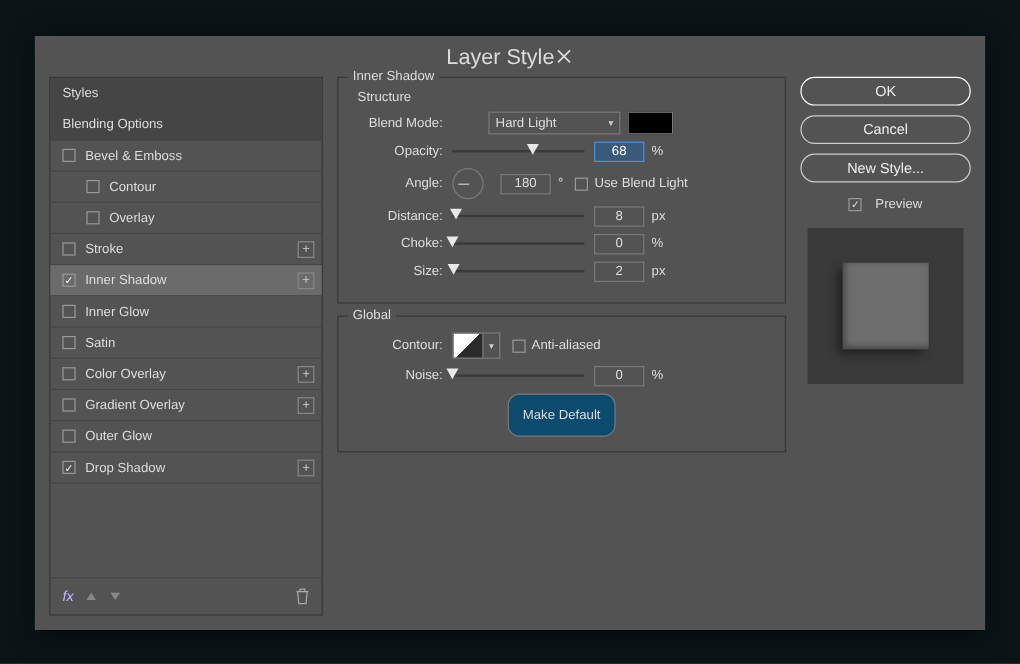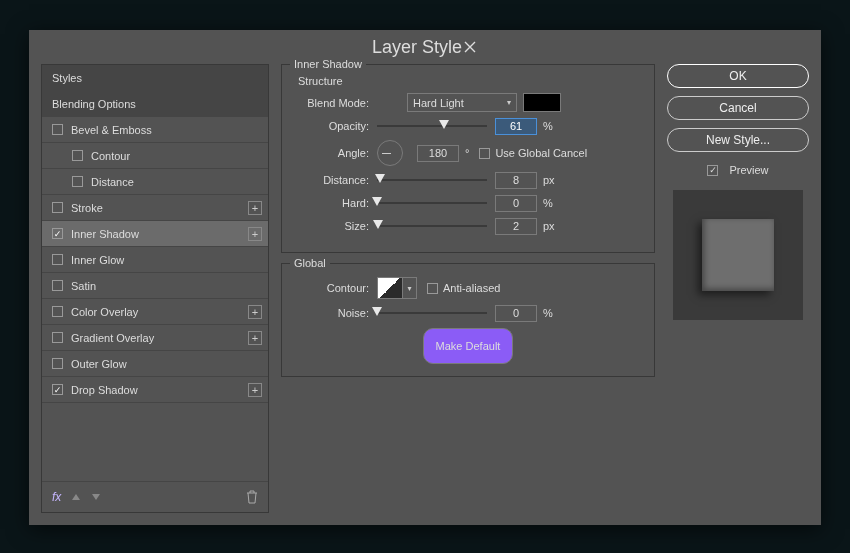"61" div.numbox { text: 61 -> 68 }
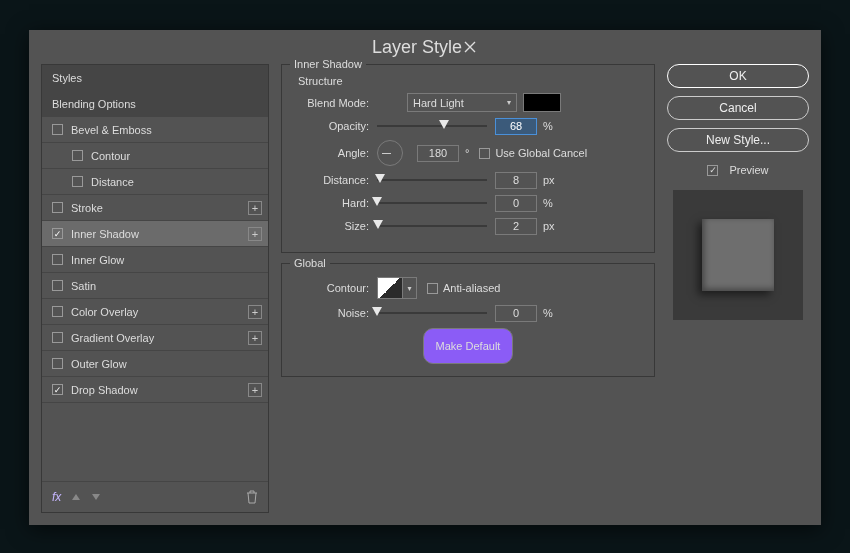"Use Global Cancel" span { text: Global Cancel -> Blend Light }
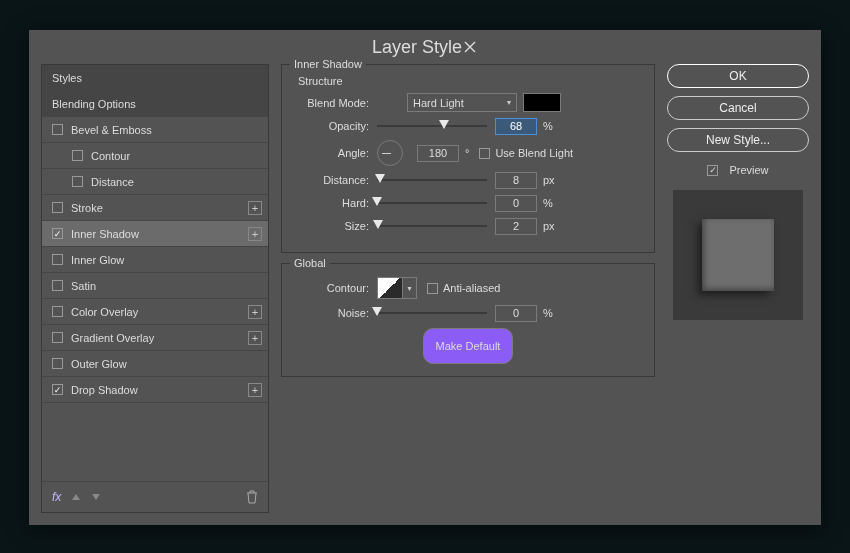"Distance" span { text: Distance -> Overlay }
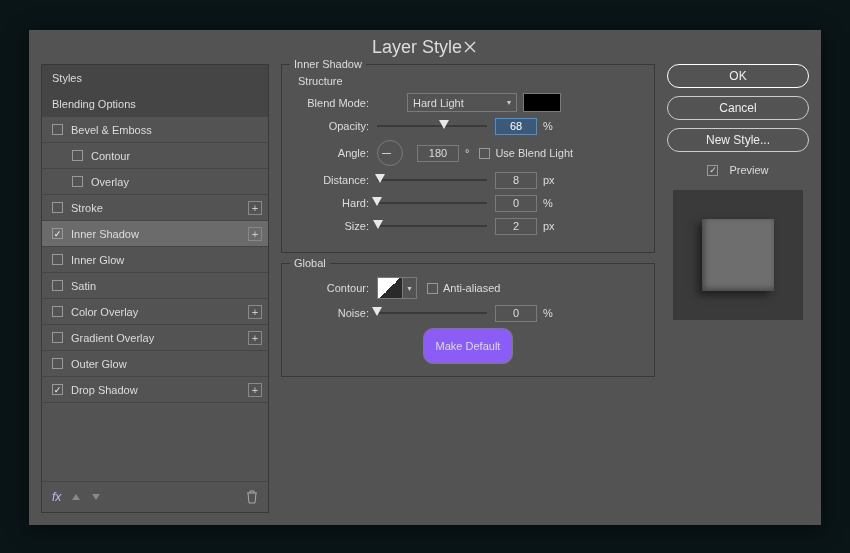"Hard:" span.lbl { text: Hard -> Choke }
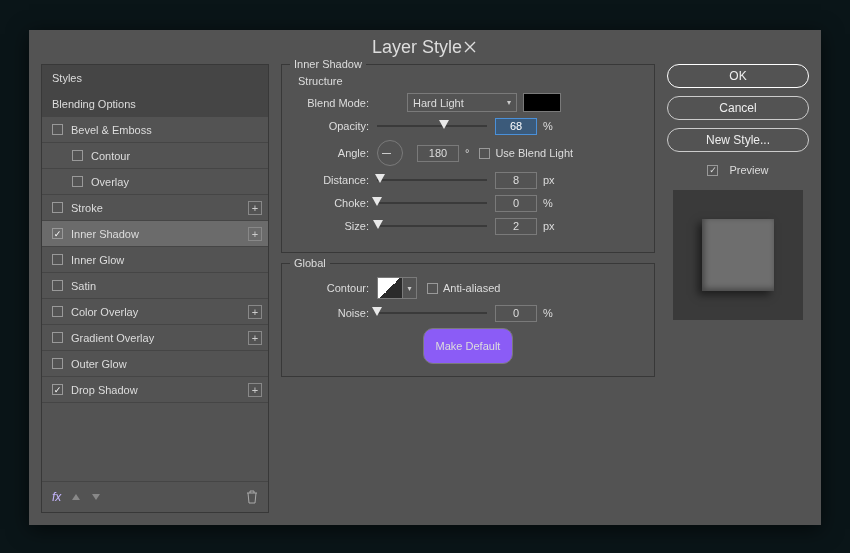"Make Default" .btn-sm { background: #8b5cf6 -> #0c4a6e }
